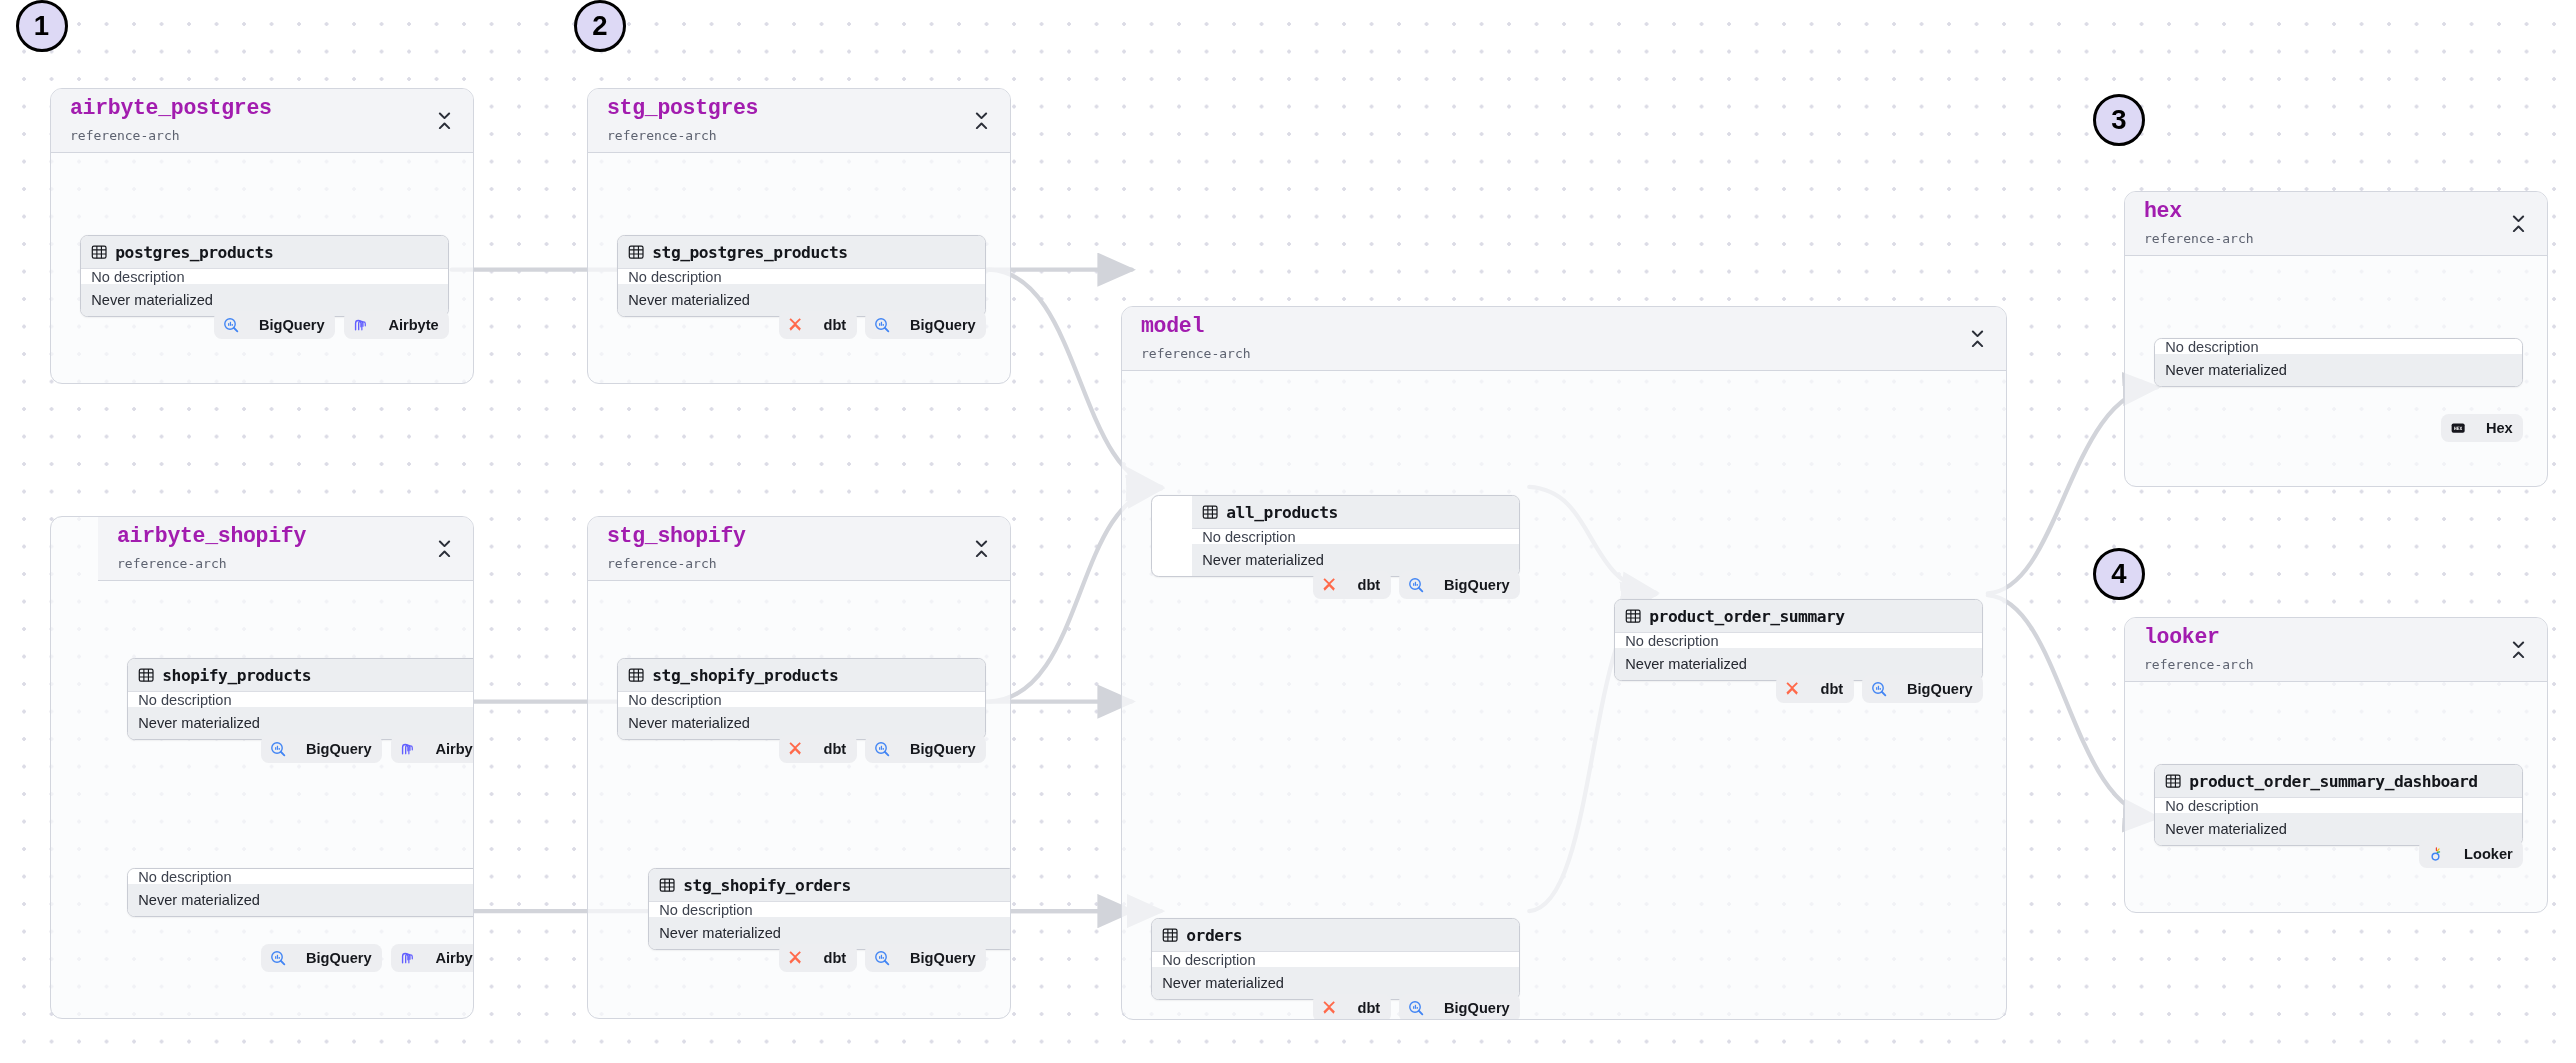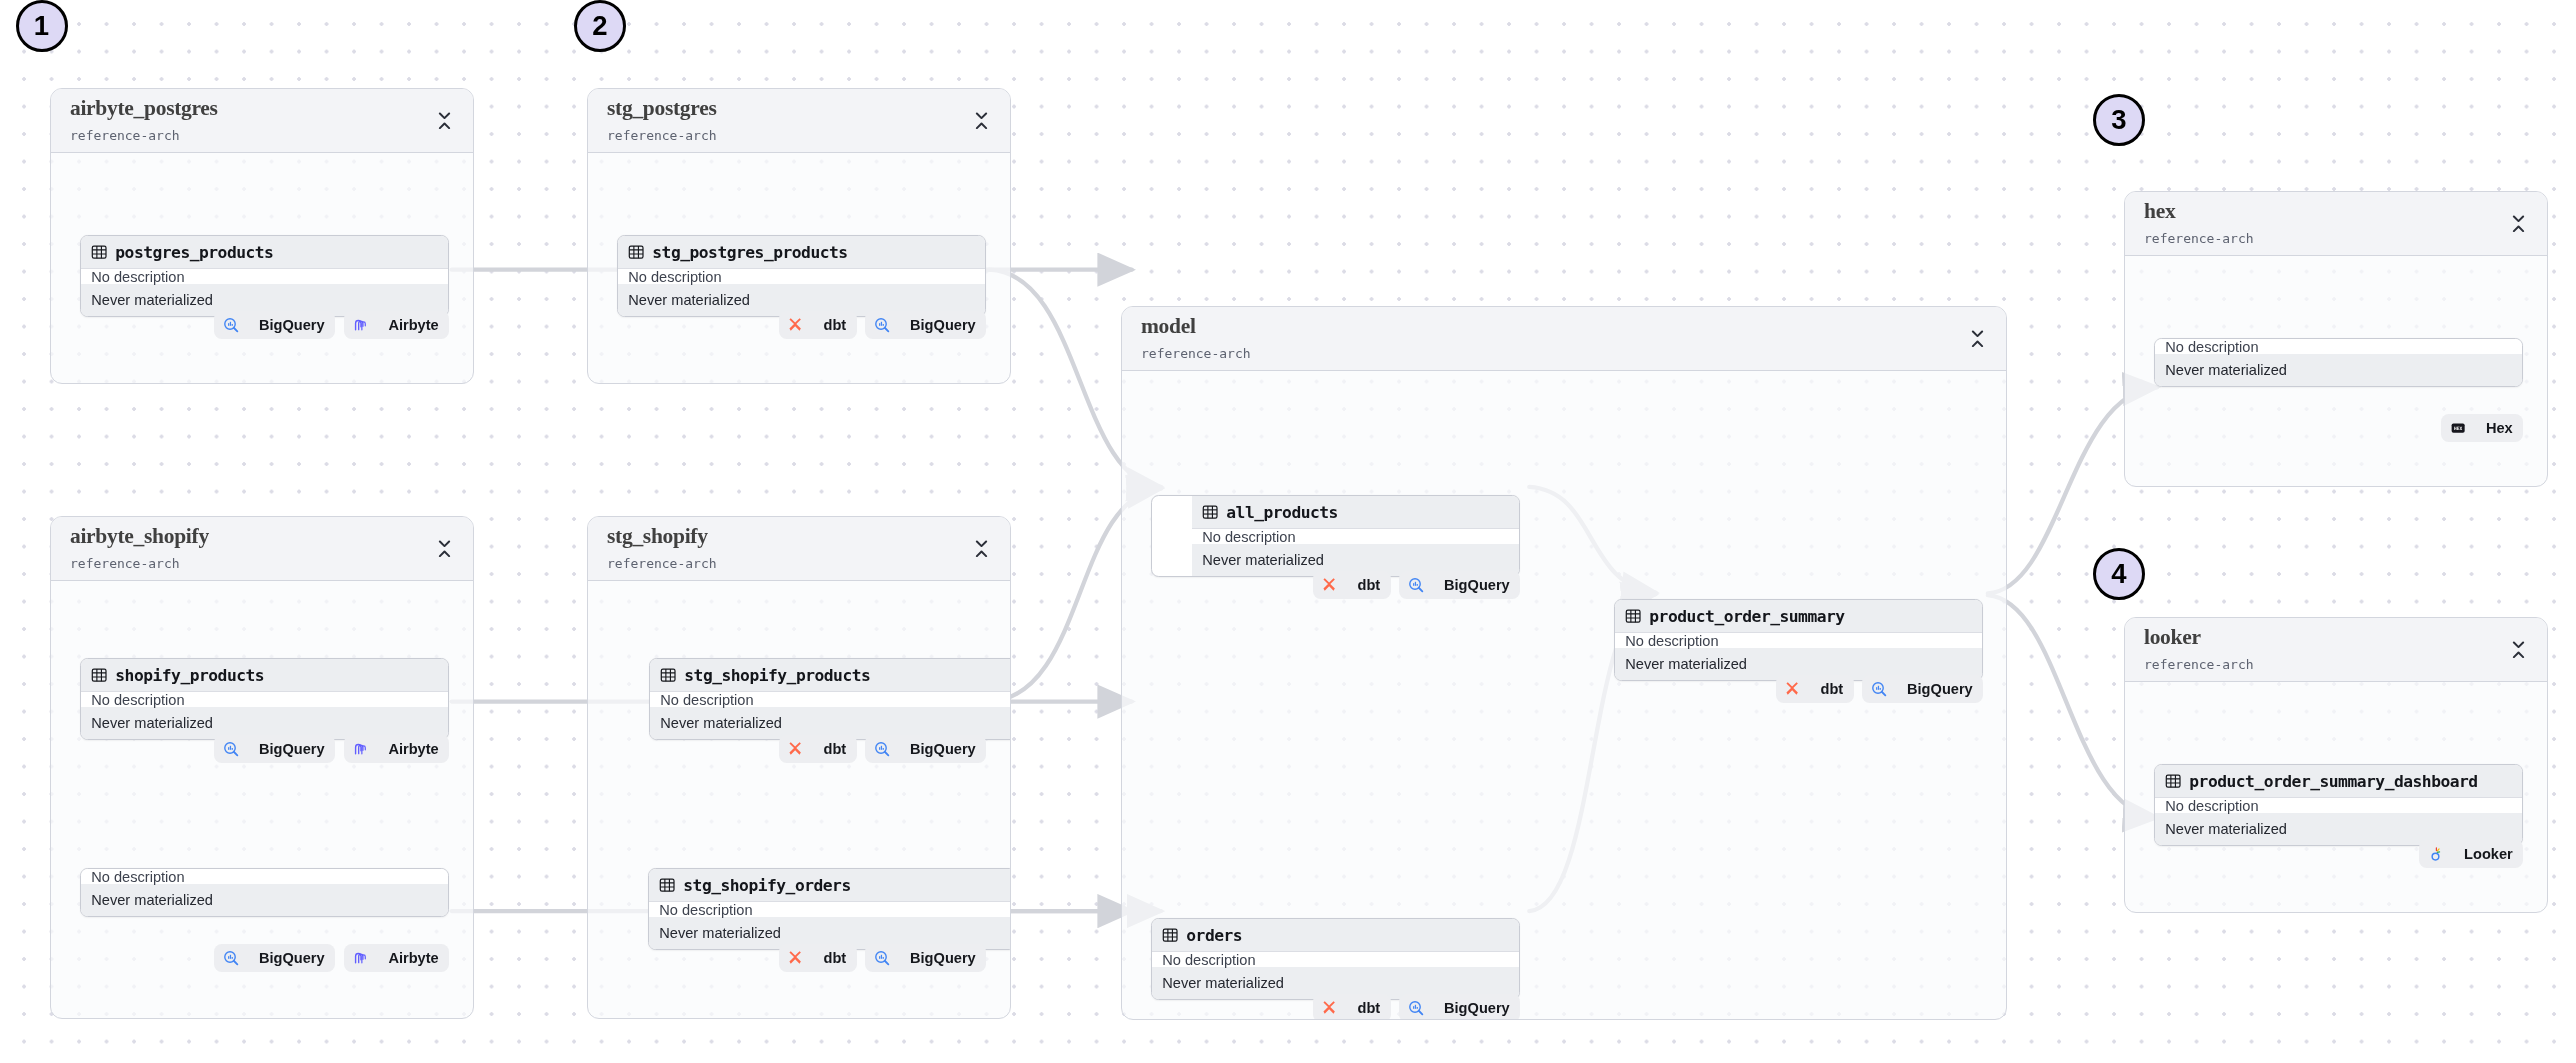"airbyte_postgres" .group-title { color: #404040 -> #a21caf; font-family: Liberation Serif, serif -> Liberation Mono, monospace }
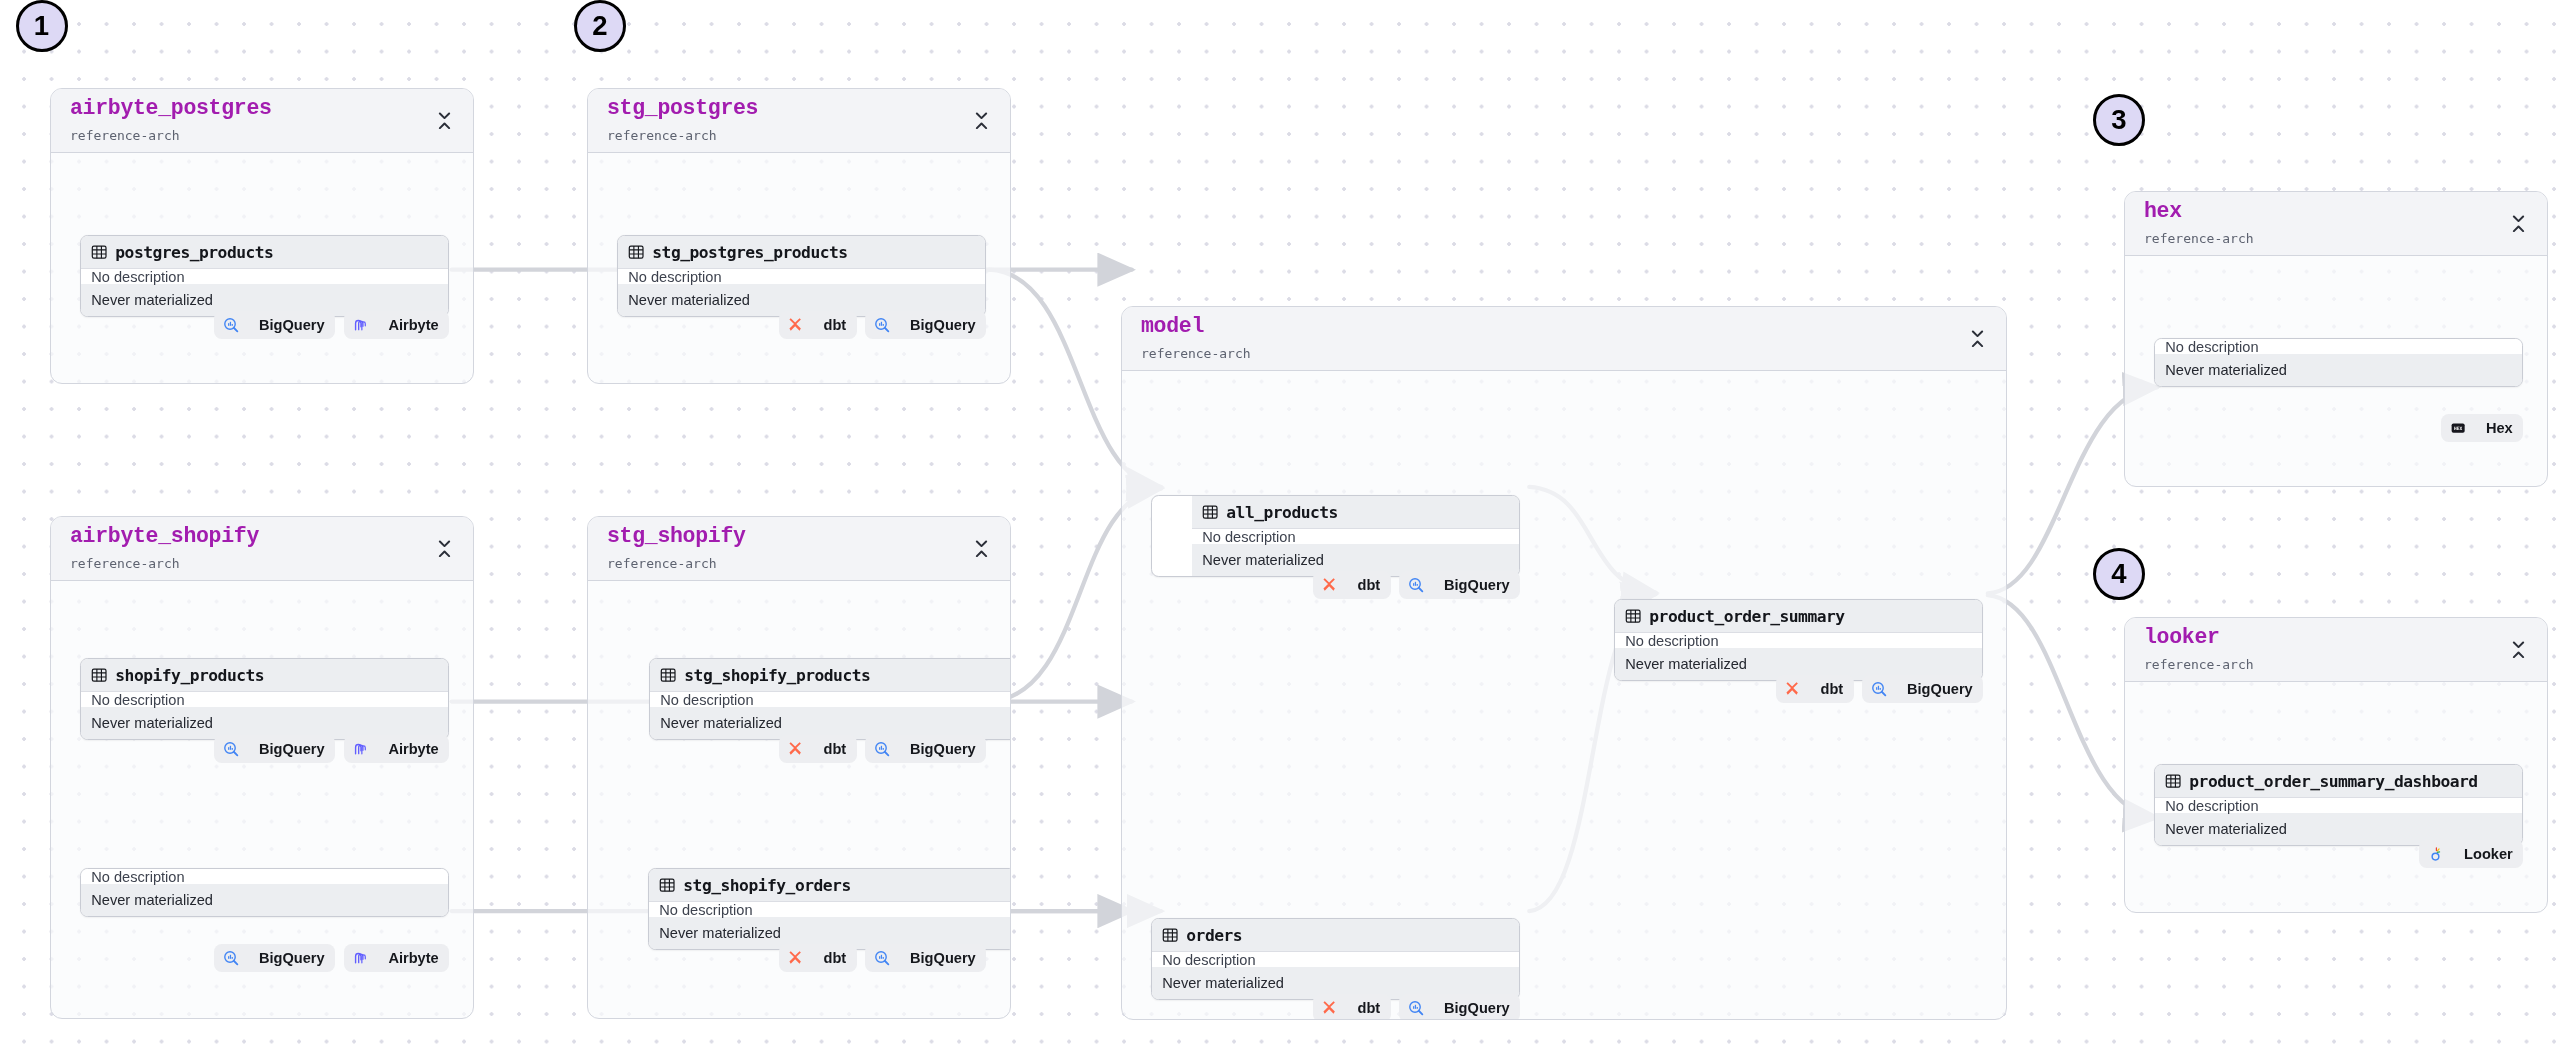"airbyte_shopify" div.group { padding-left: none -> 47px }
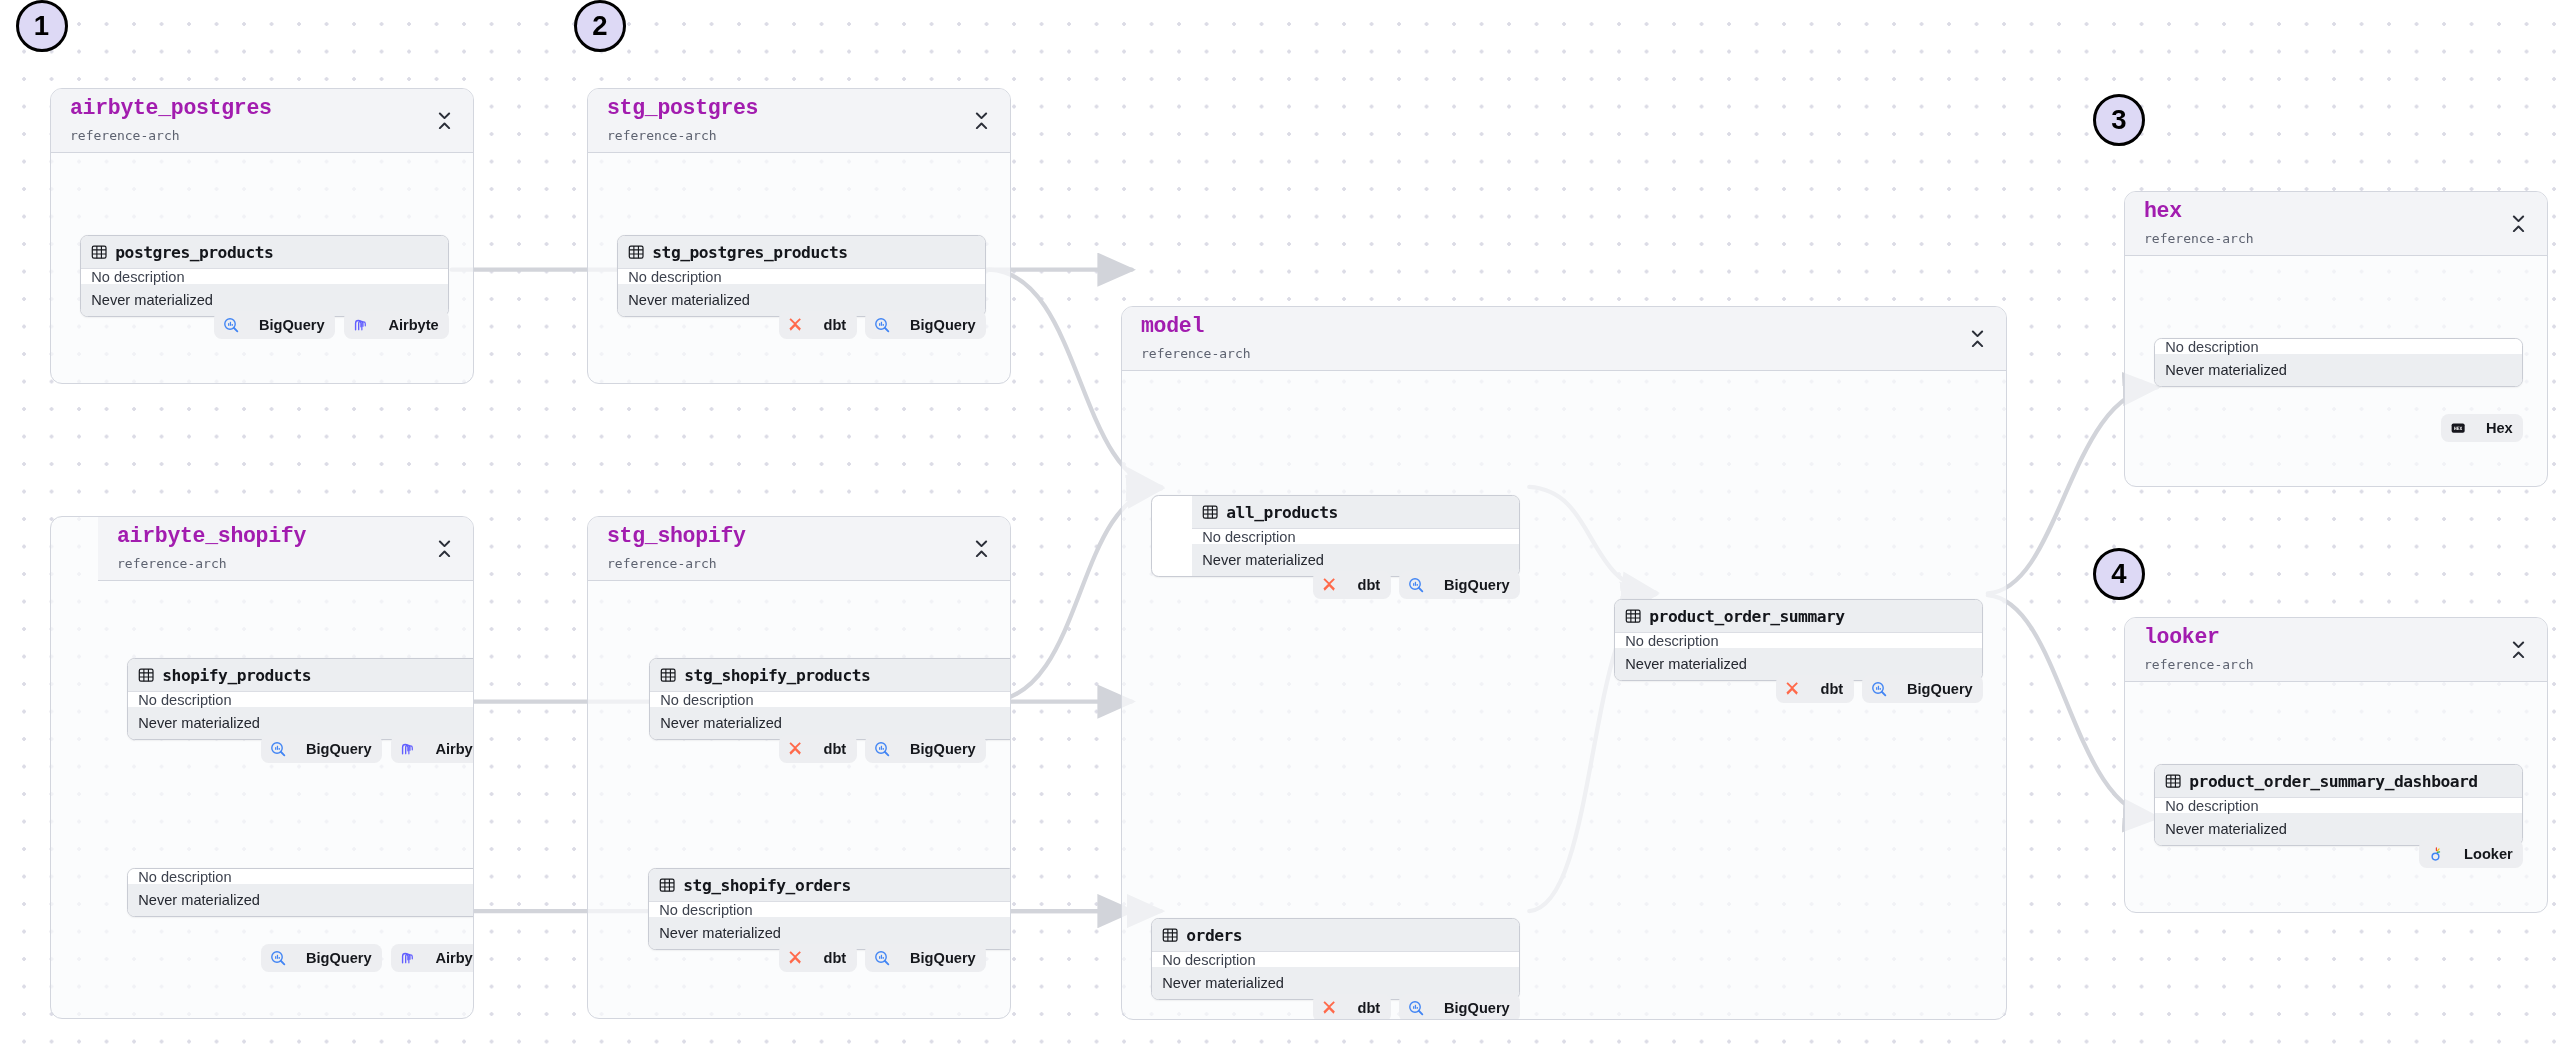"stg_shopify_products" div.node { margin-left: 32px -> none }
